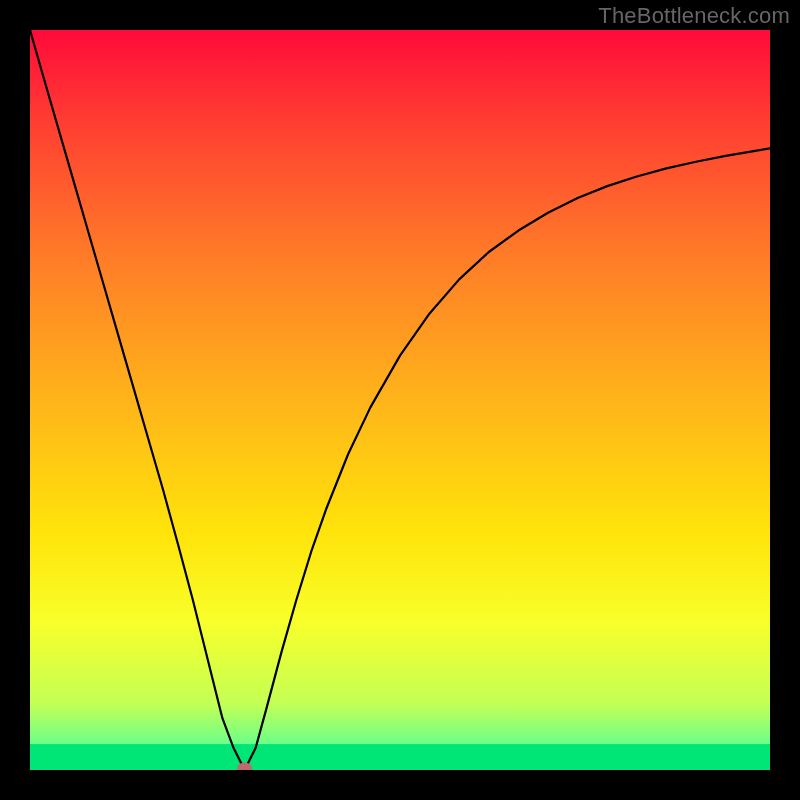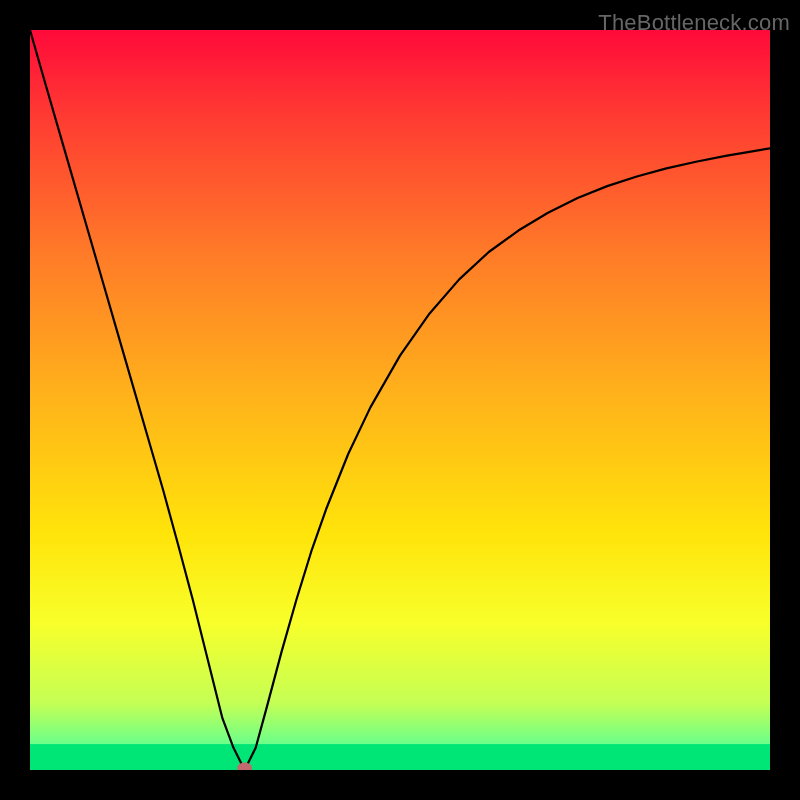"TheBottleneck.com" .watermark { top: 10px -> 3px }
